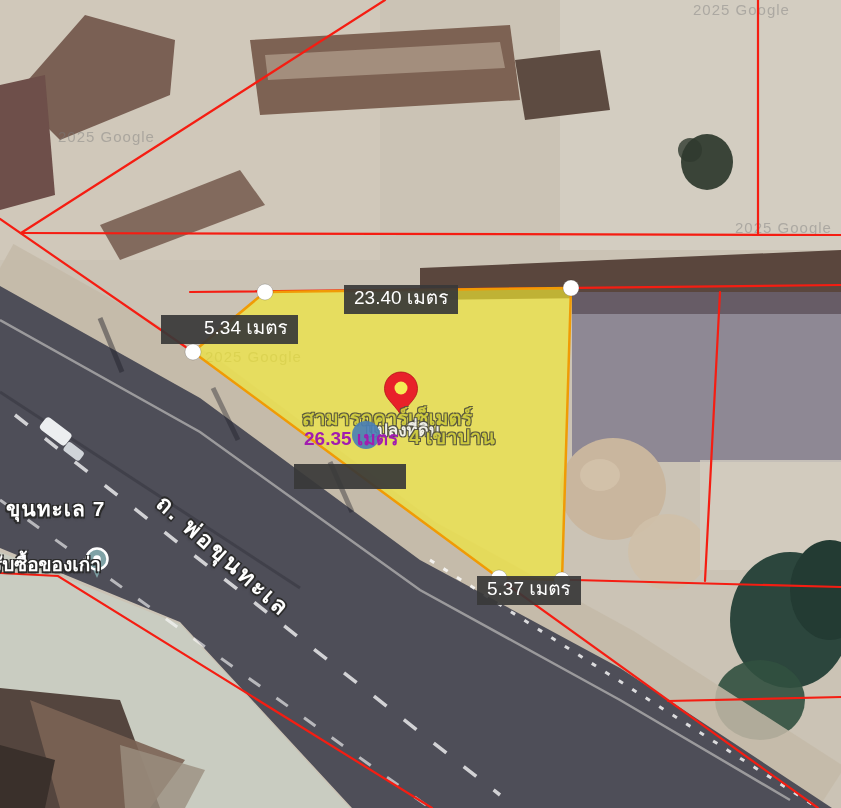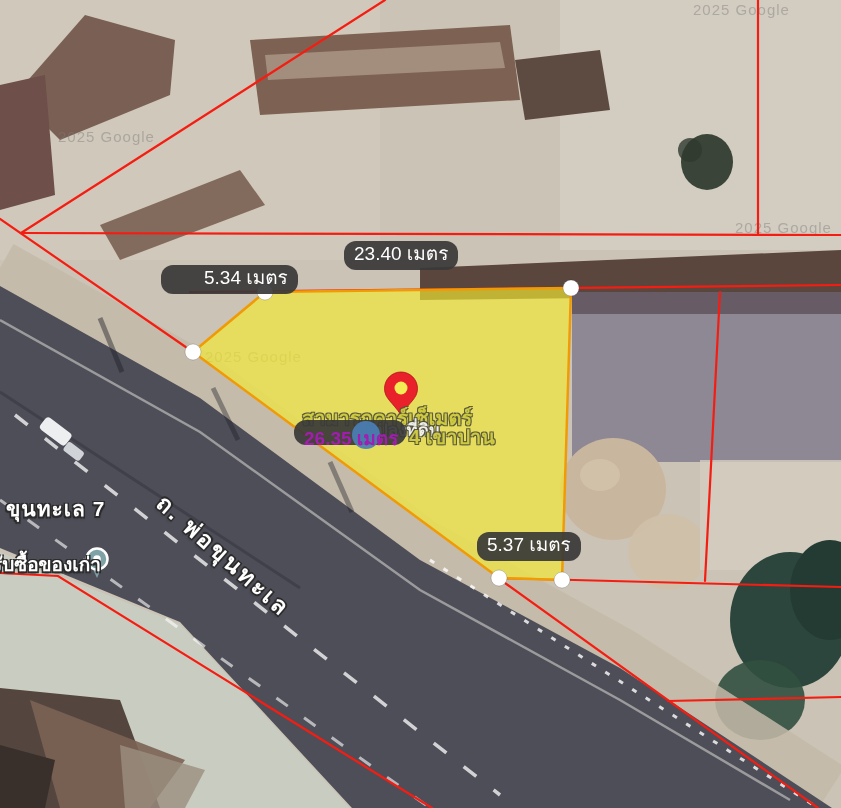"23.40 เมตร" .mlabel { border-radius: 12px -> 0; margin-top: none -> 44px }
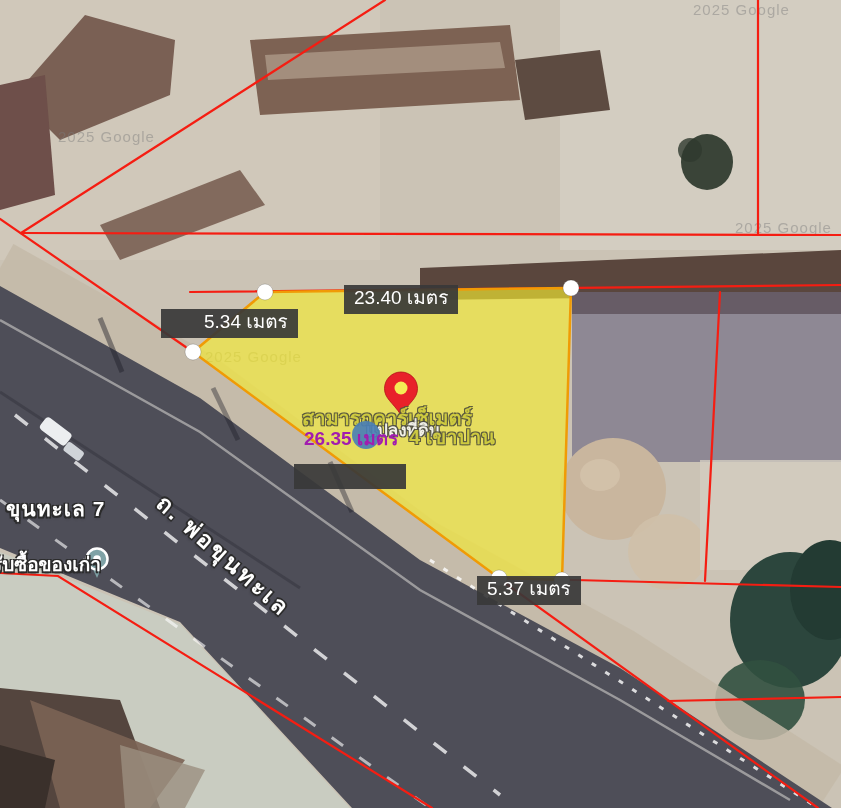"5.34 เมตร" #ml-5 { top: 265px -> 271px }
